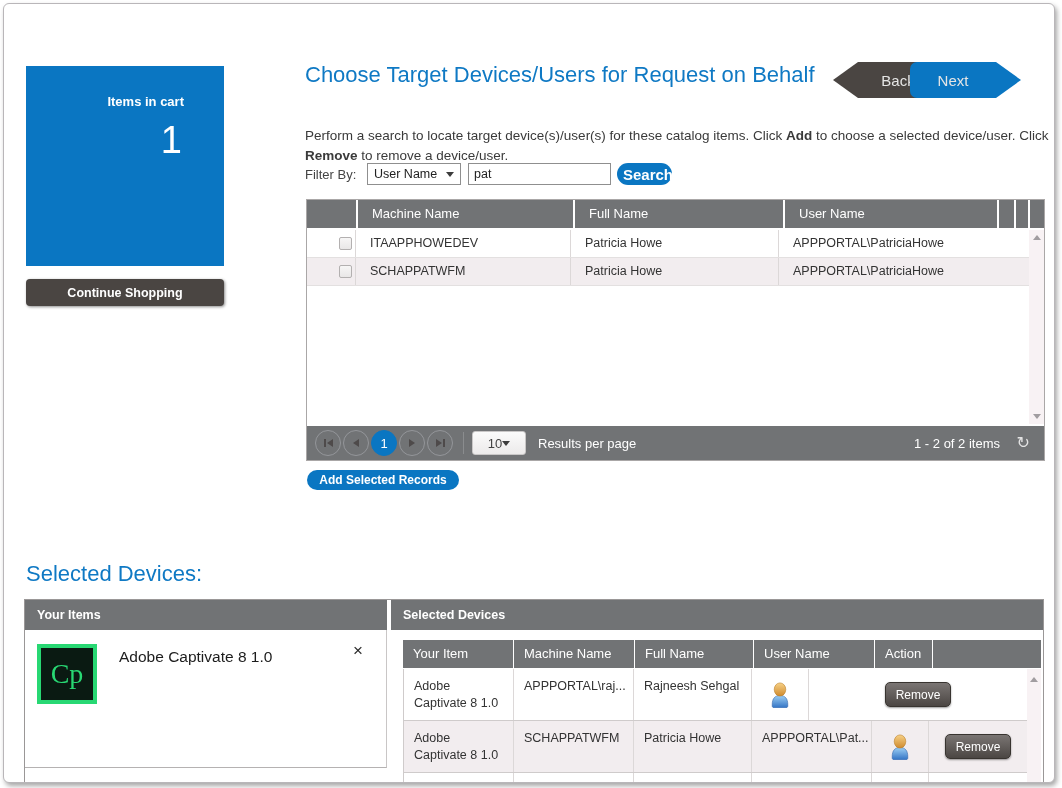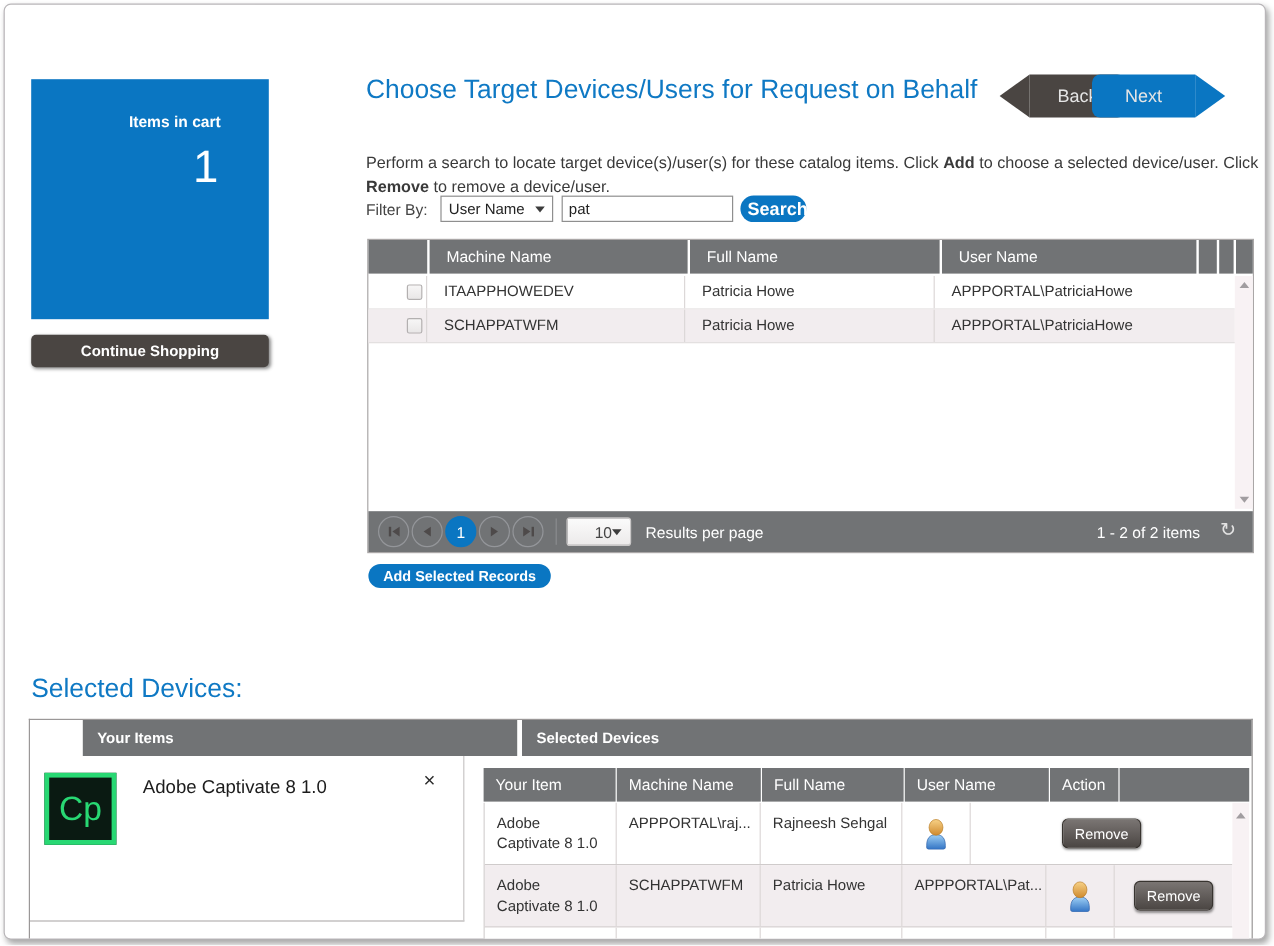"10" .pg-size { justify-content: flex-end -> center }
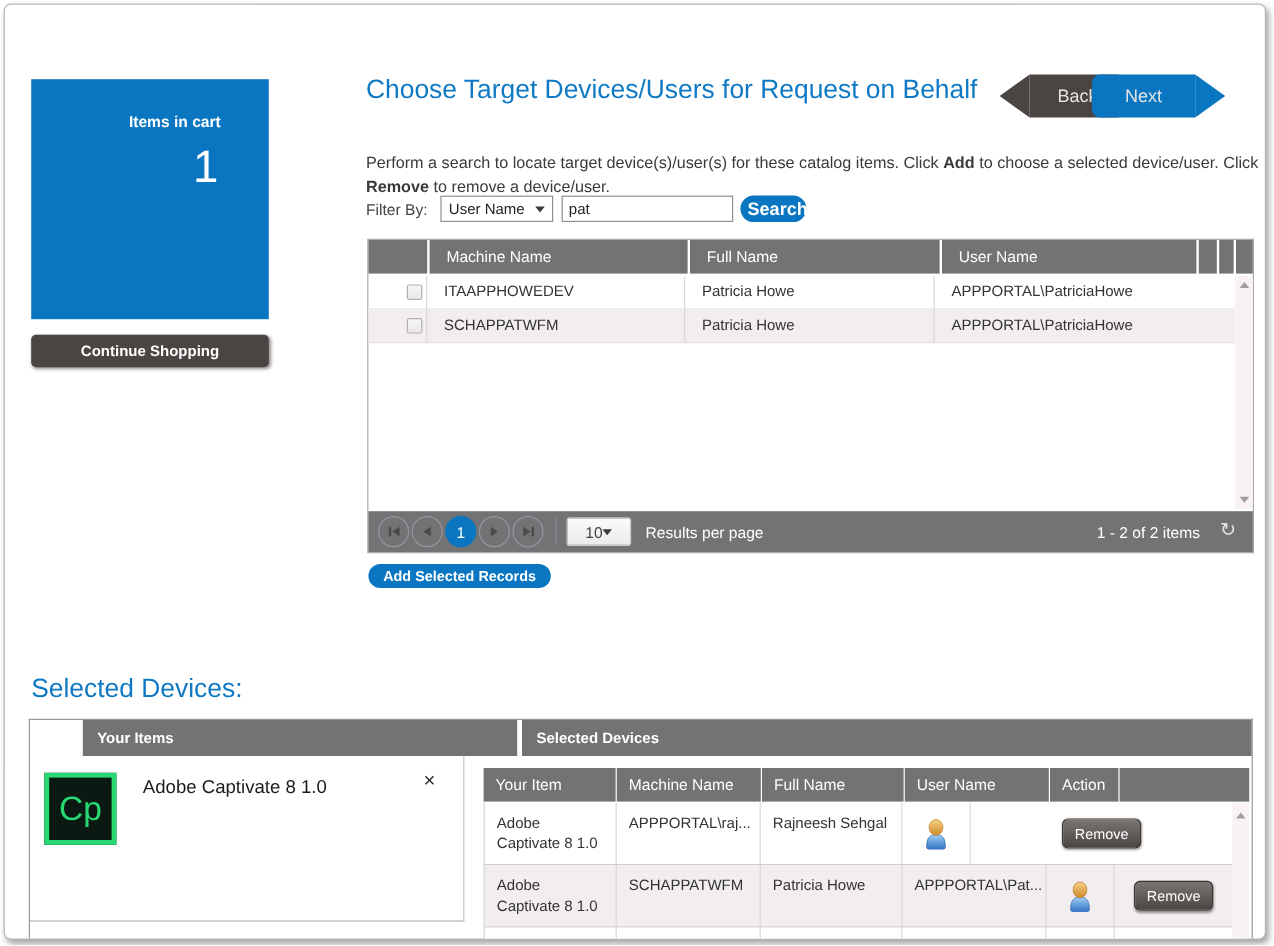"Your Items" .panel-head { margin-left: 44px -> none }
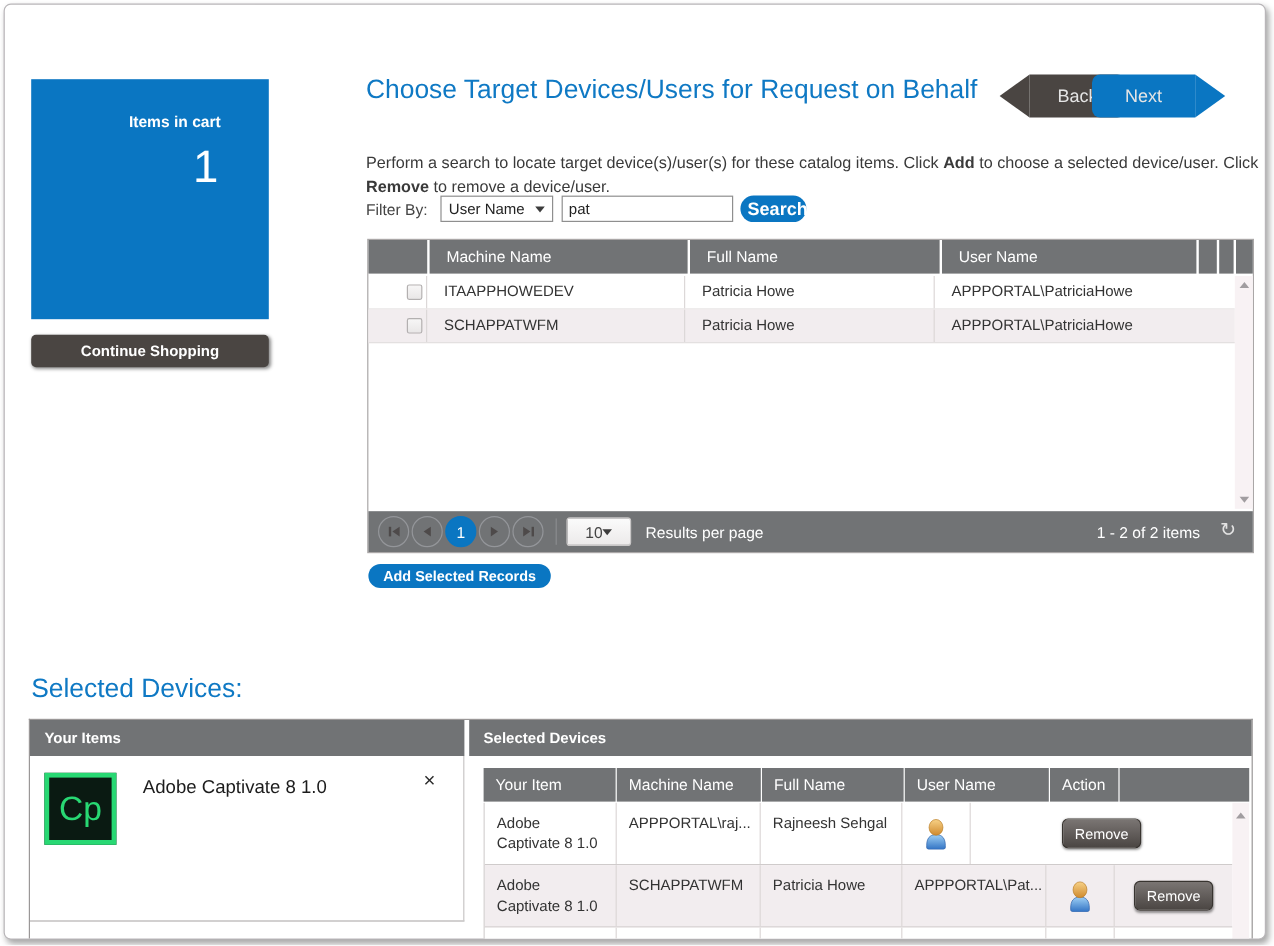"Cp" .cp-icon { font-family: Liberation Sans, sans-serif -> Liberation Serif, serif }
